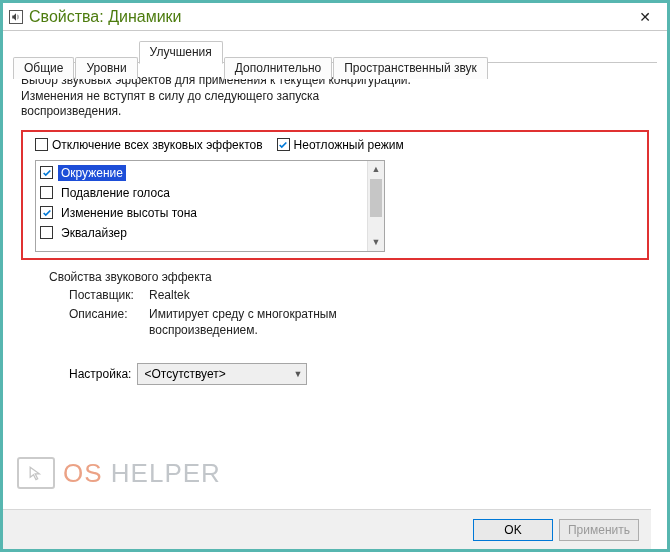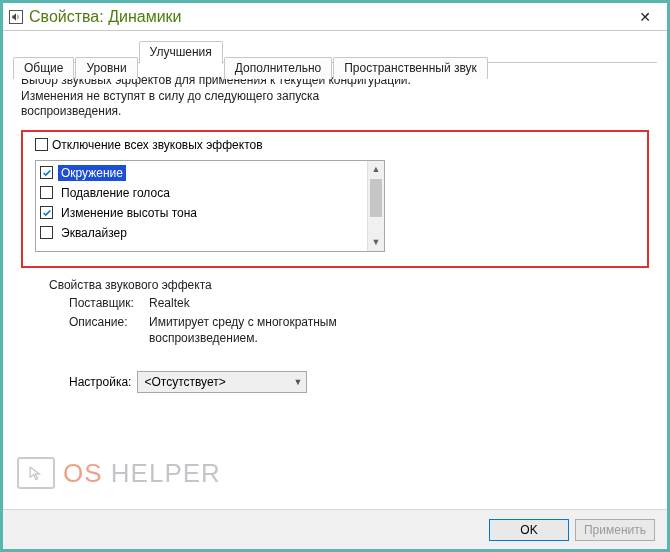"Отключение всех звуковых эффектов" .hlbox { padding: 6px 6px 14px 6px -> 6px 6px 6px 6px }
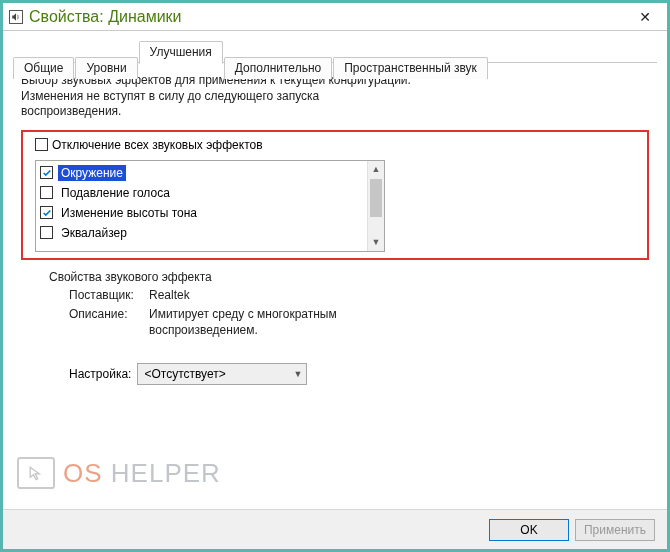"Неотложный режим" label.wcheck { html: none -> <label> <span> <svg> <path></path> </svg> </span> <span>Неотложный режим</span> </label> }
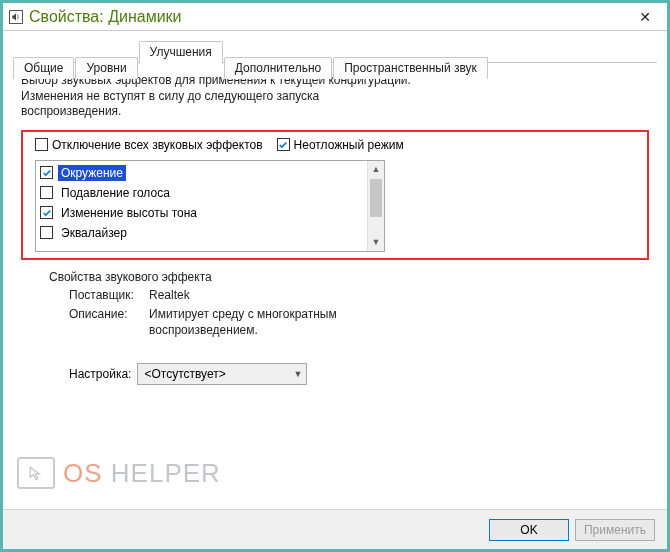"OK" .footer-bar { right: 0 -> 16px }
